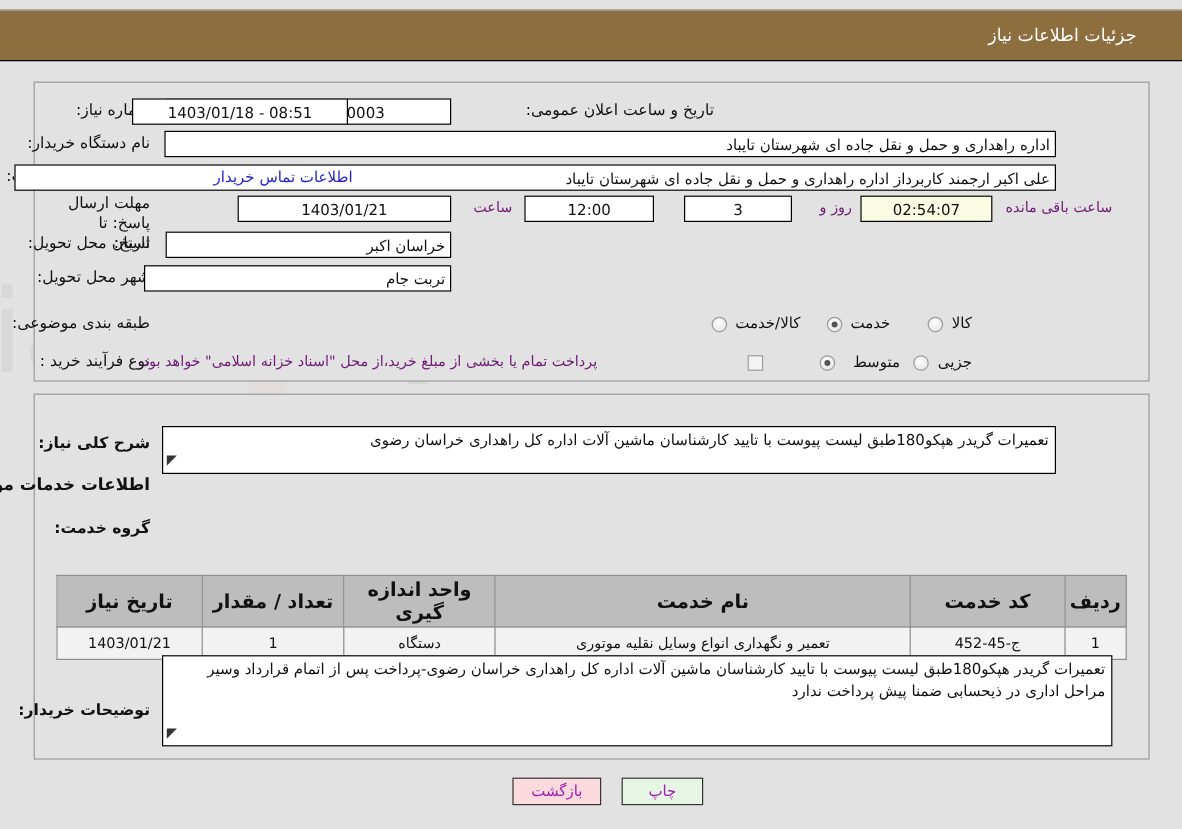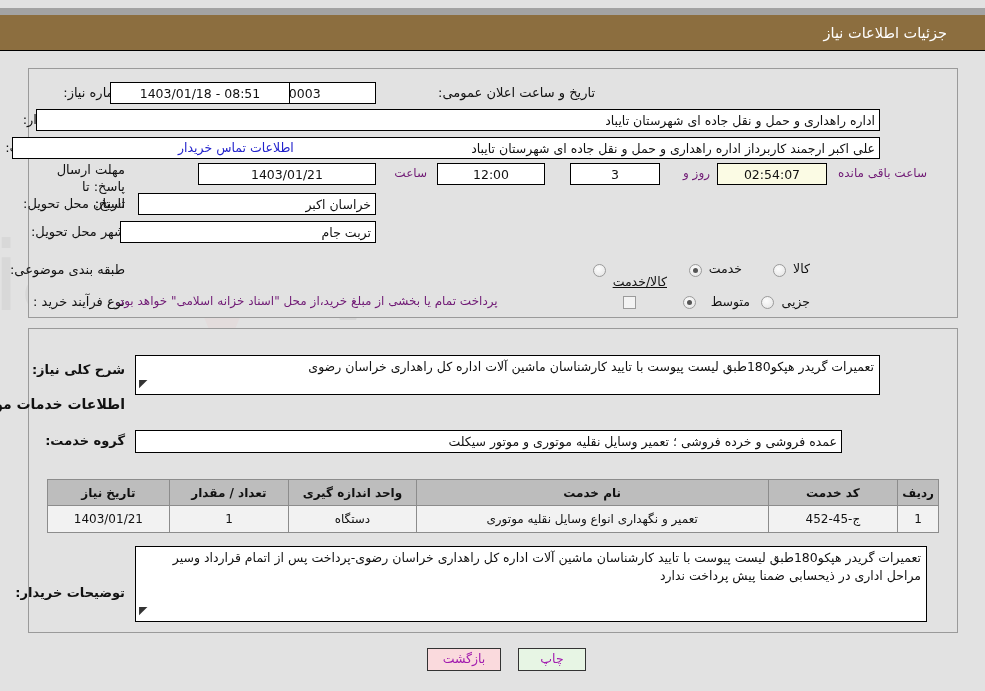"جزئیات اطلاعات نیاز" .header-bar { border-top: 7px solid #a3a3a3 -> 1px solid #a3a3a3 }
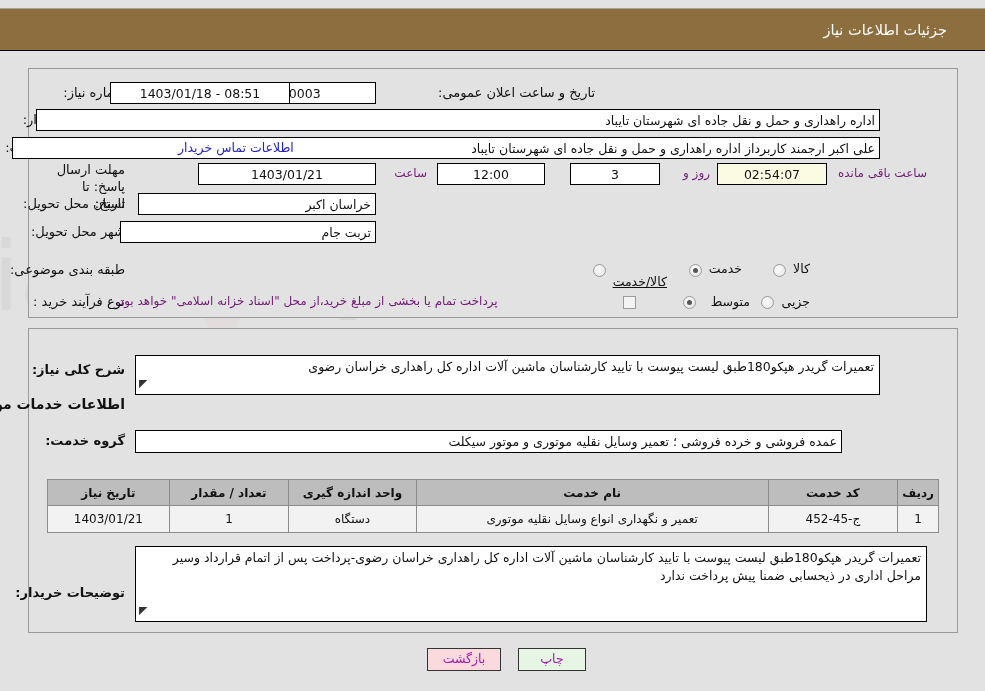"اداره راهداری و حمل و" div.fld { width: 844px -> 743px }
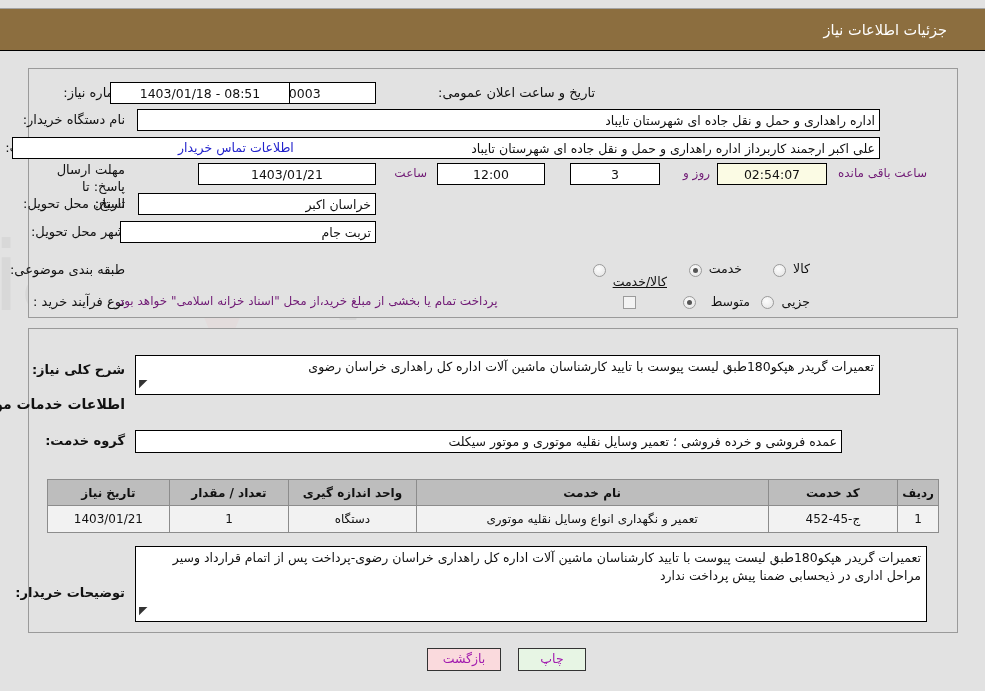"کالا/خدمت" div.radio-lbl { text-decoration: underline -> none; top: 274px -> 261px }
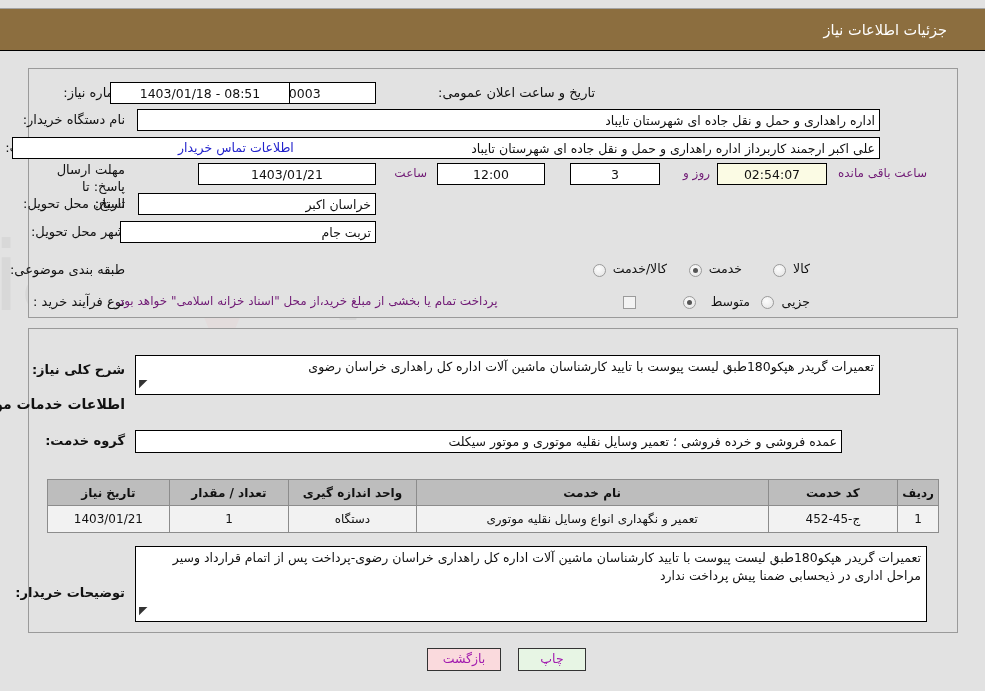"عمده فروشی و خرده فروشی" div.fld { html: <div>عمده فروشی و خرده فروشی ؛ تعمیر وسایل نقلیه موتوری و موتور سیکلت</div> -> none }
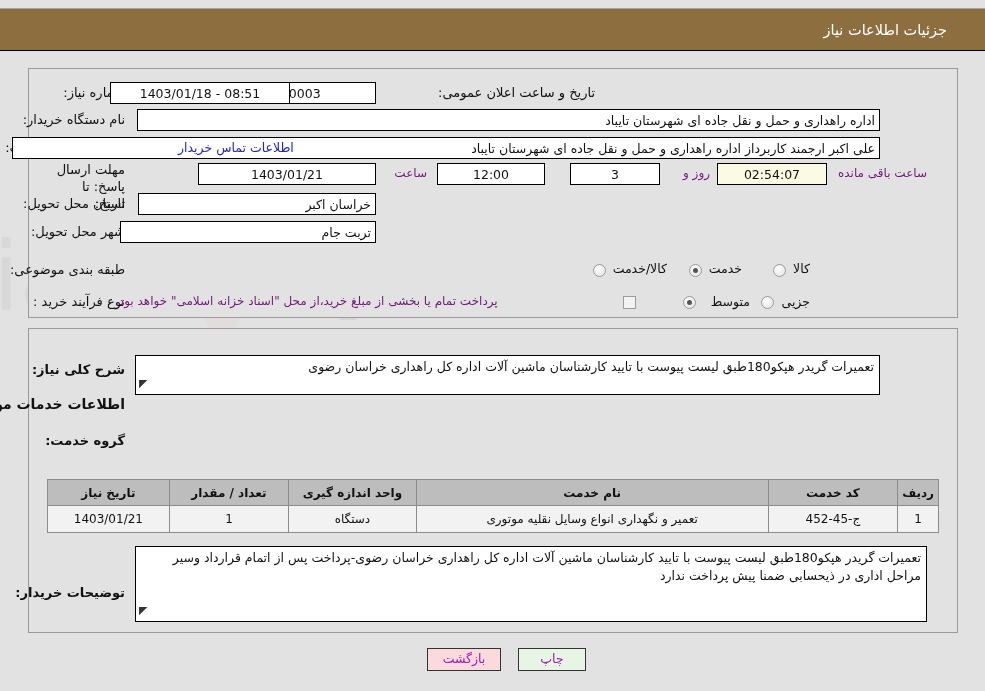"تاریخ نیاز" .tbl th { font-size: 12px -> 16px }
